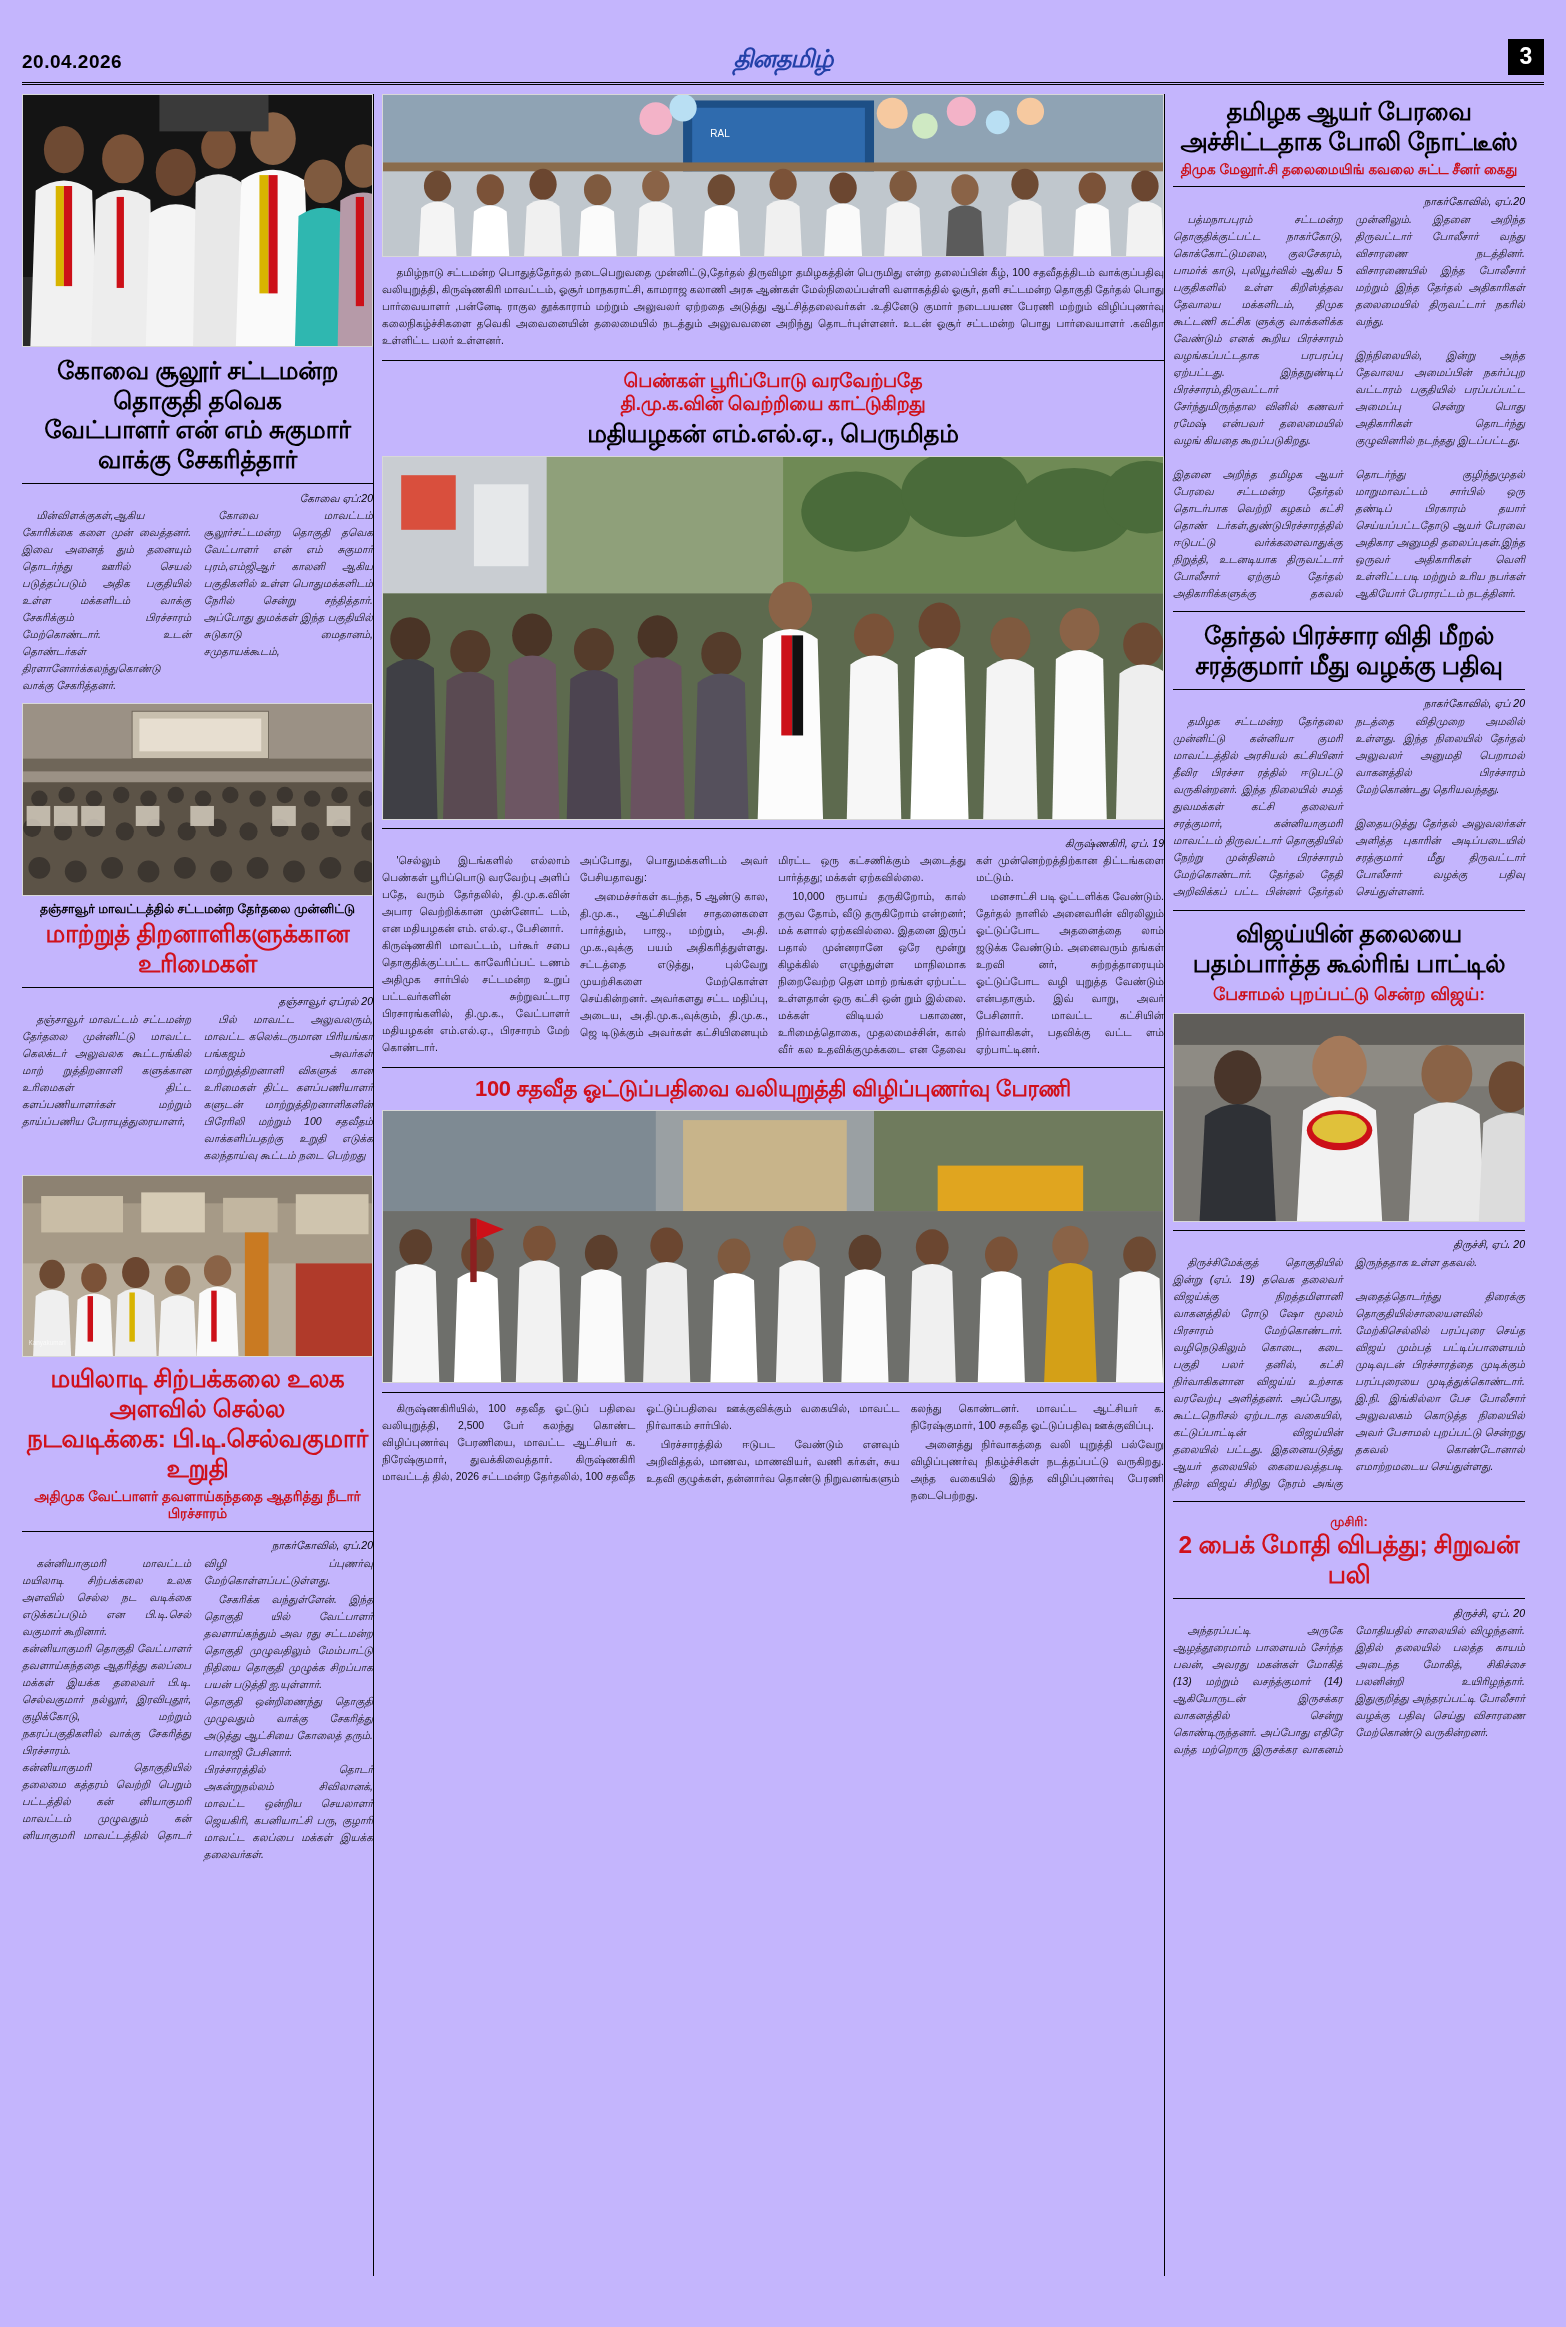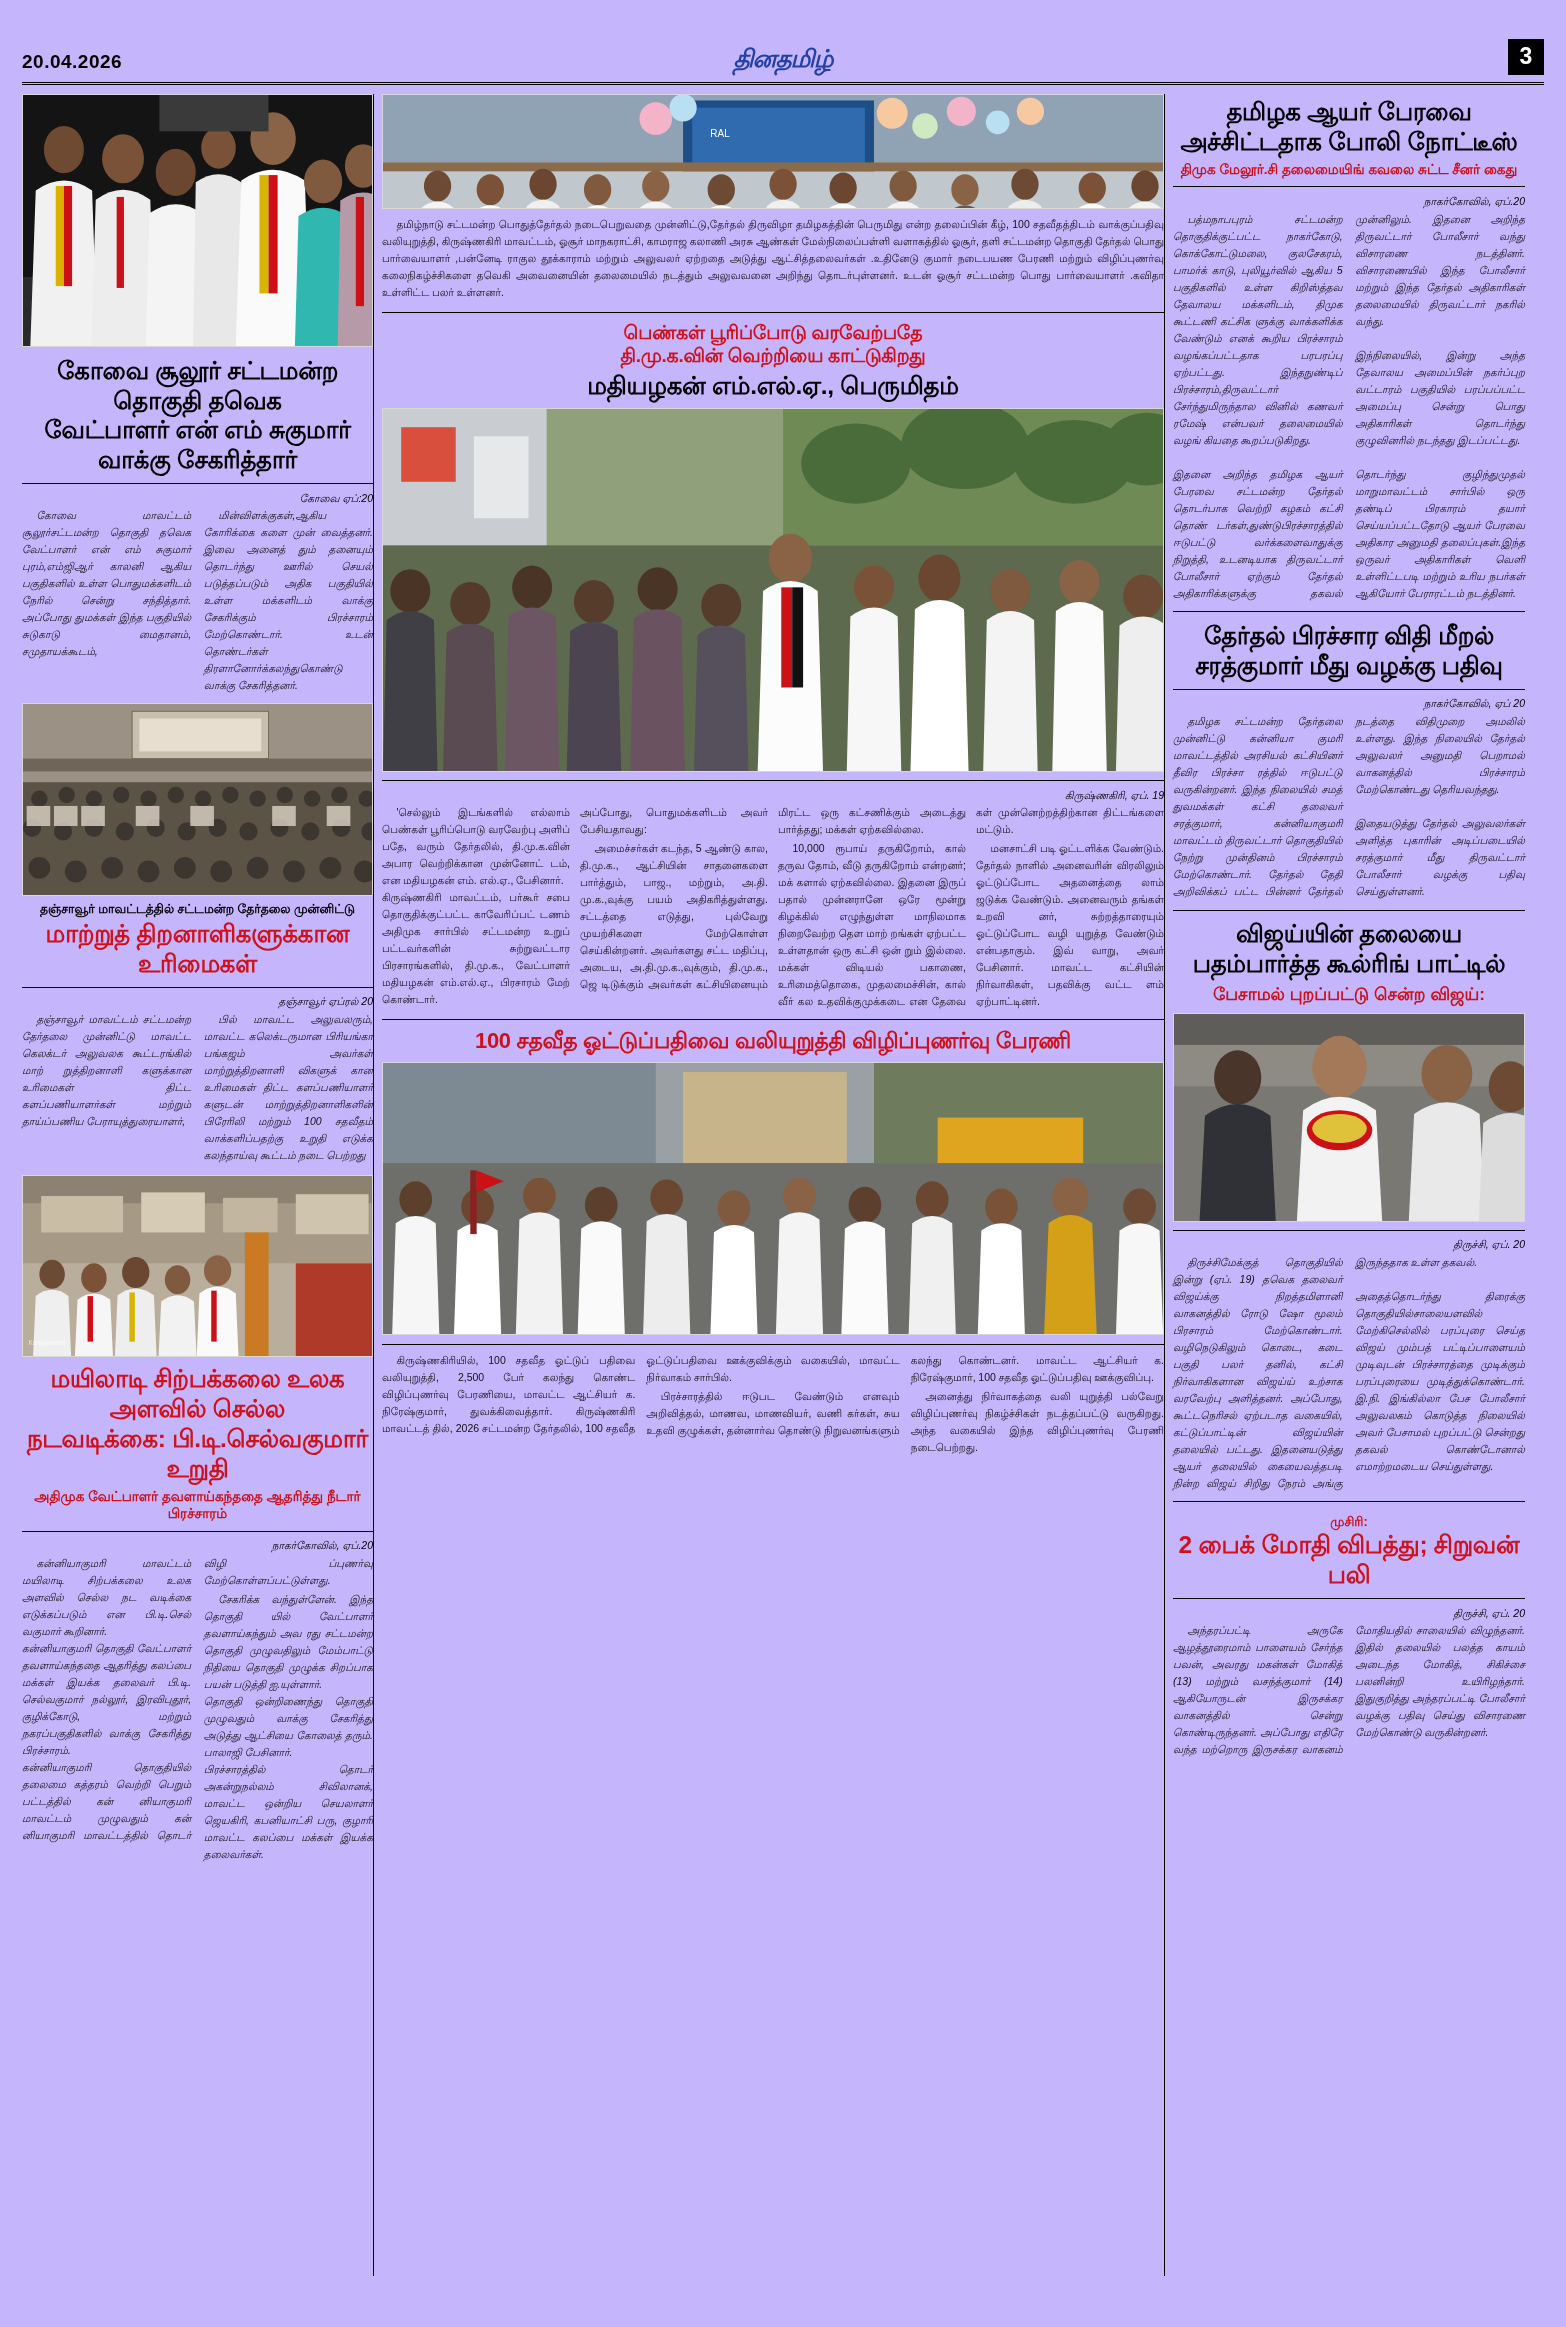"RAL" div.photo { height: 115px -> 163px }
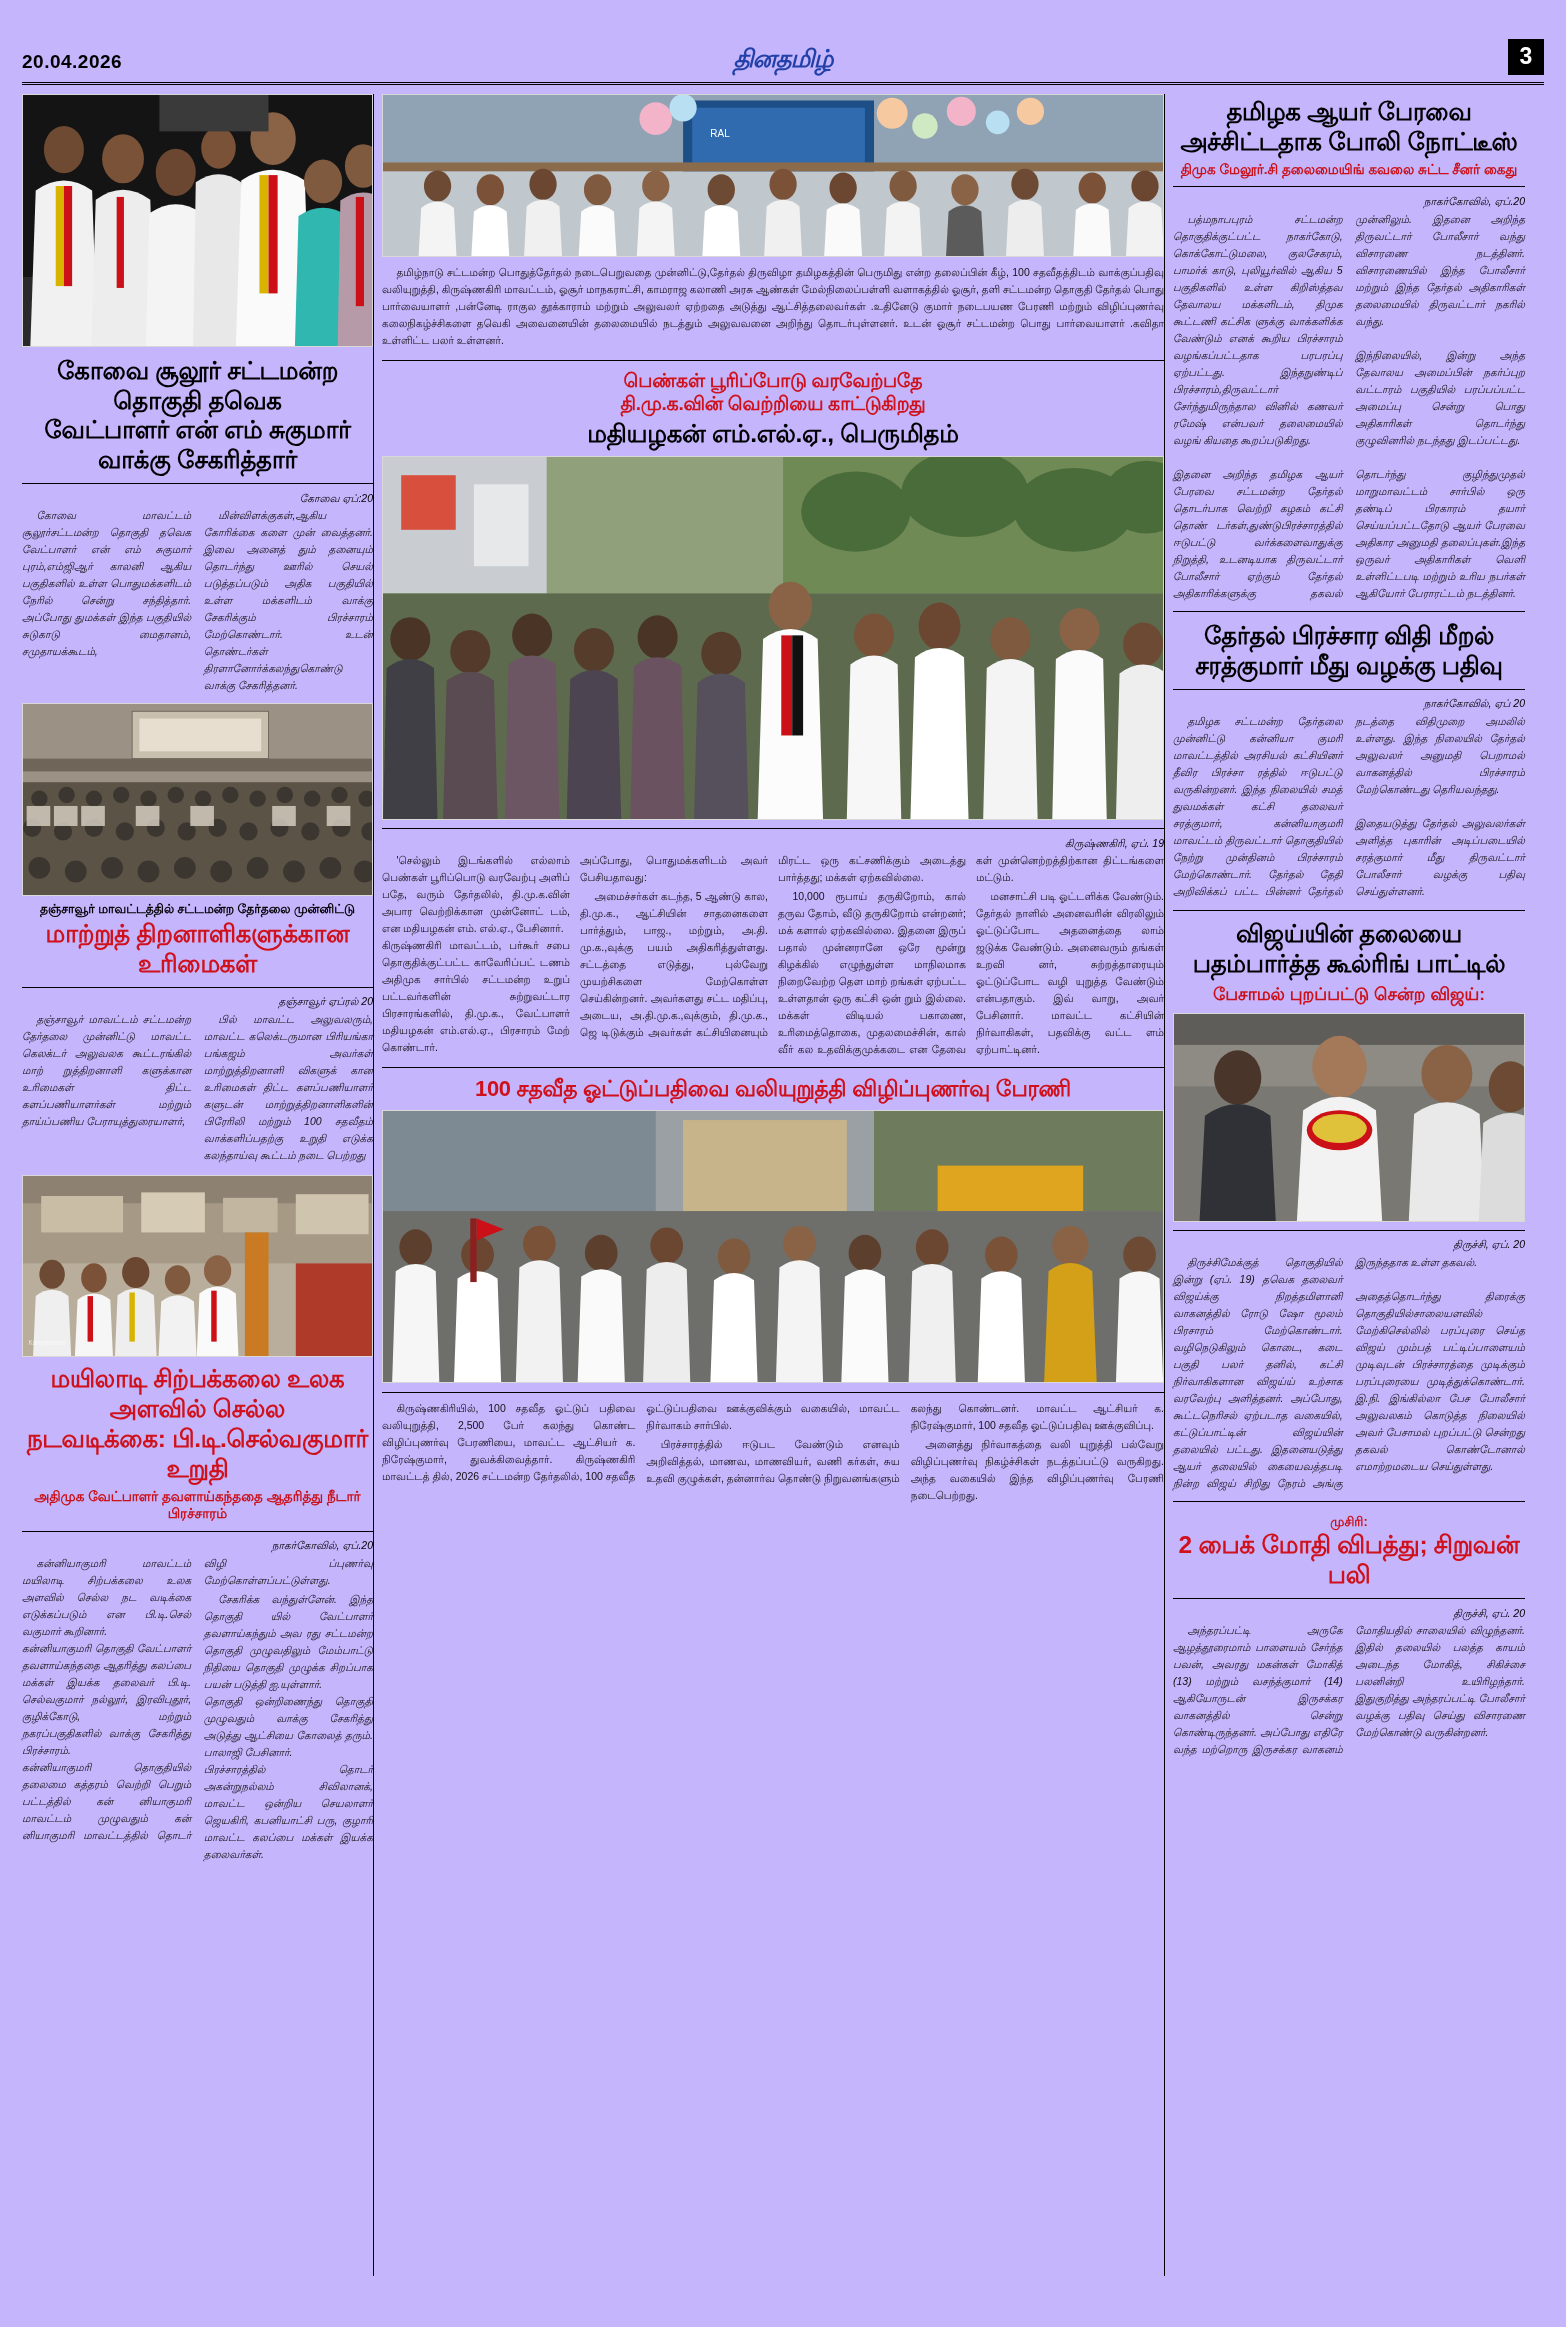"கோவை மாவட்டம் சூலூர்சட்டமன்ற தொகுதி தவெக" p { order: before "மின்விளக்குகள்,ஆகிய கோரிக்கை களை முன்" -> after "மின்விளக்குகள்,ஆகிய கோரிக்கை களை முன்" }
